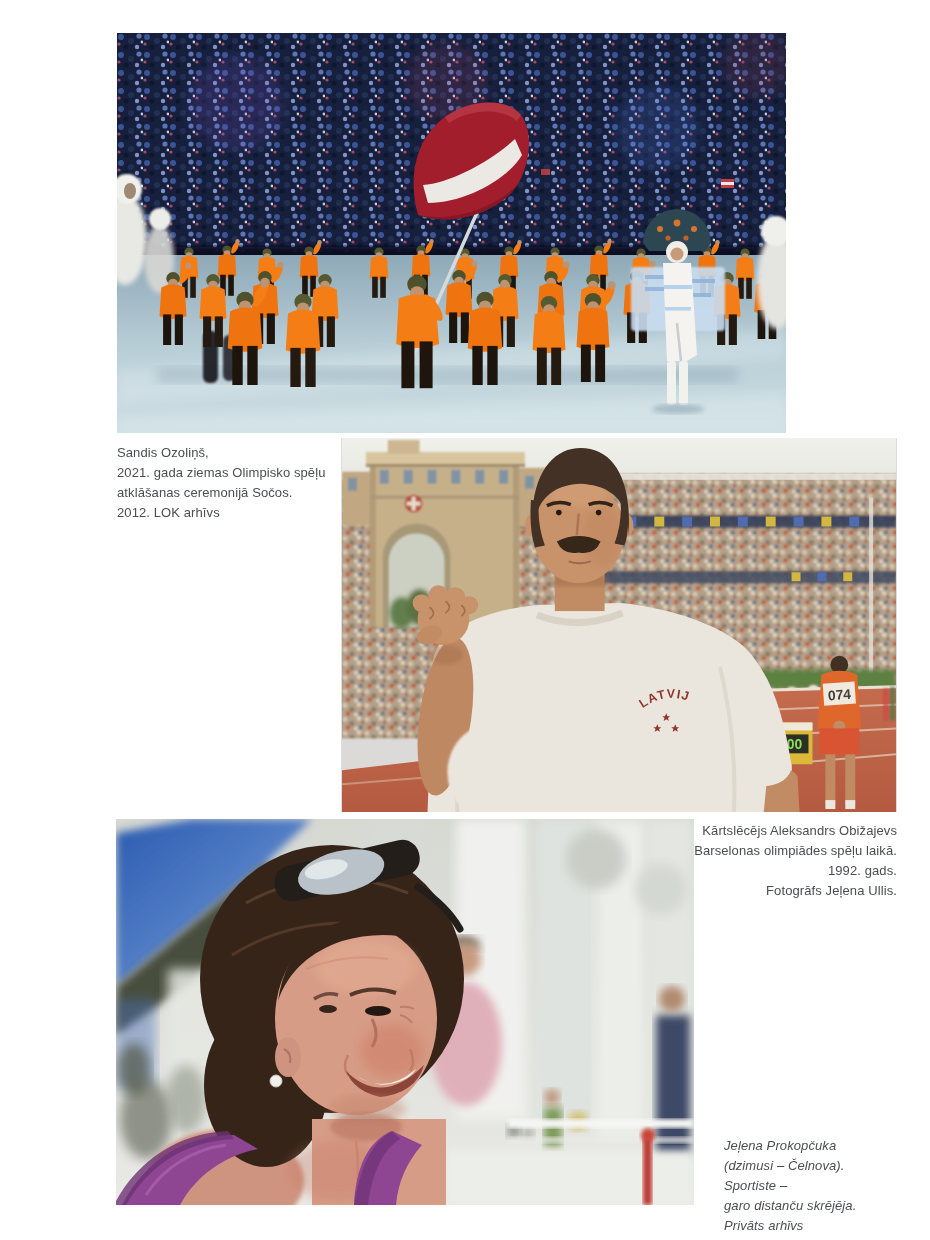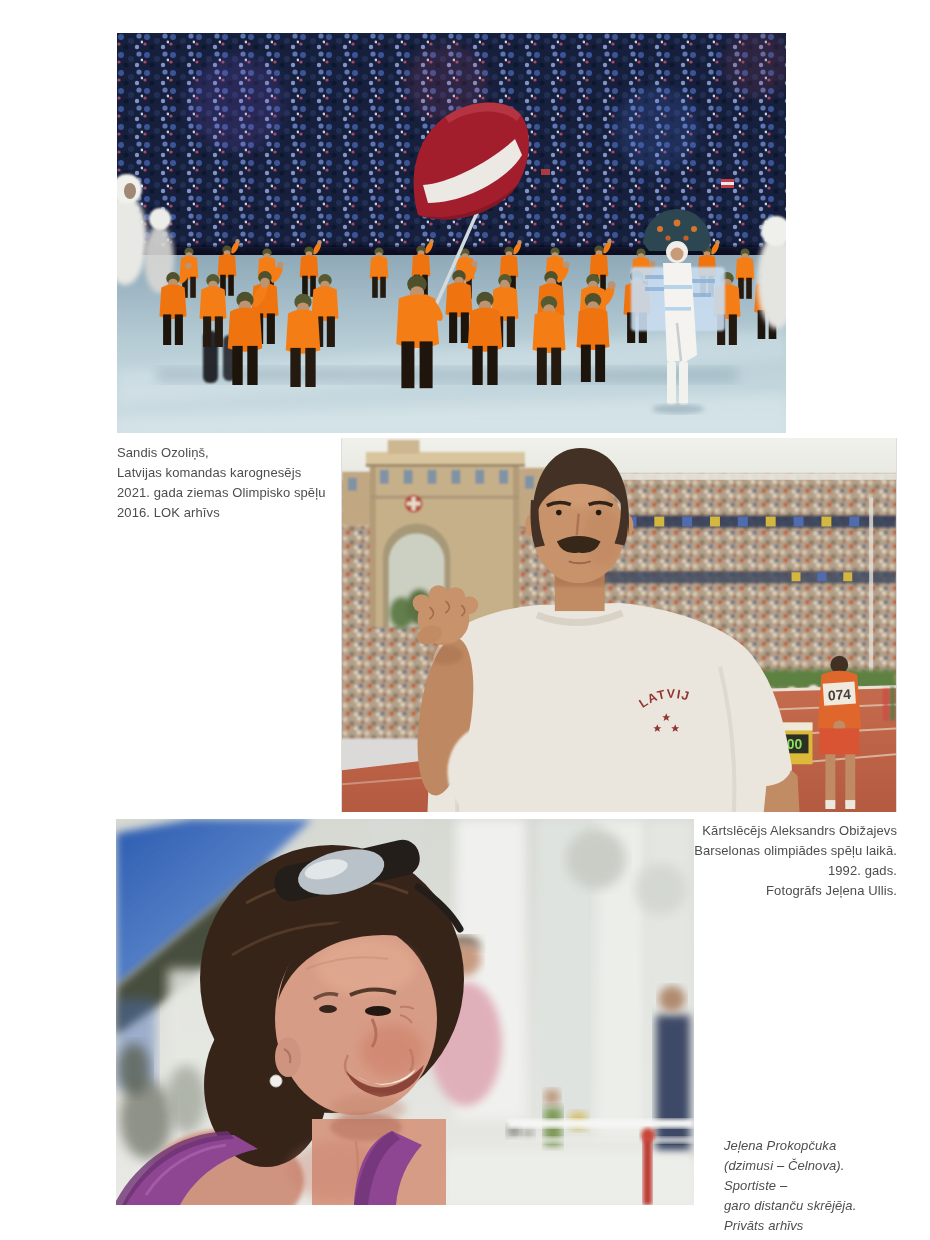"Latvijas komandas karognesējs" div { html: <div>Latvijas komandas karognesējs</div> -> none }
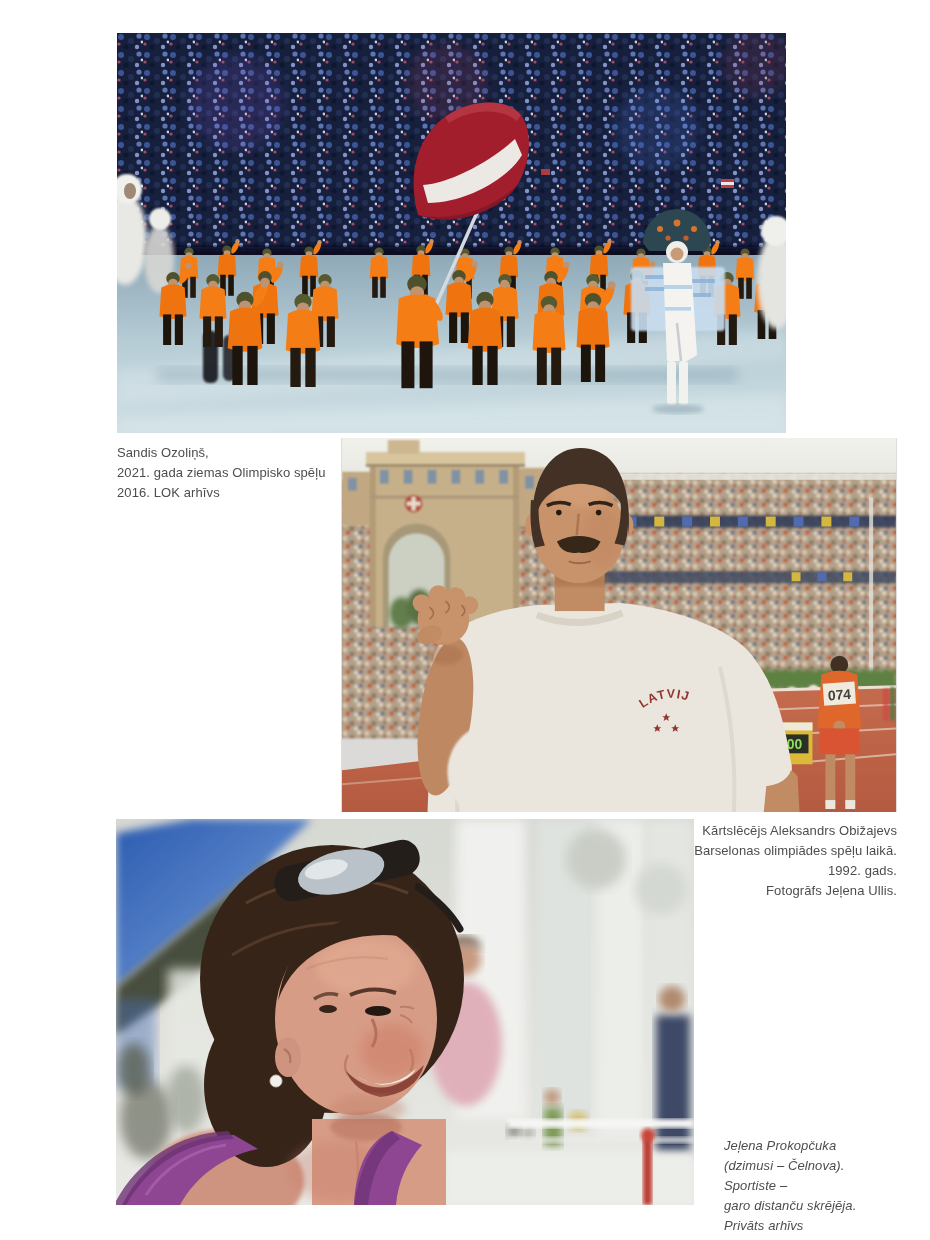"atklāšanas ceremonijā Sočos." div { html: none -> <div>atklāšanas ceremonijā Sočos.</div> }
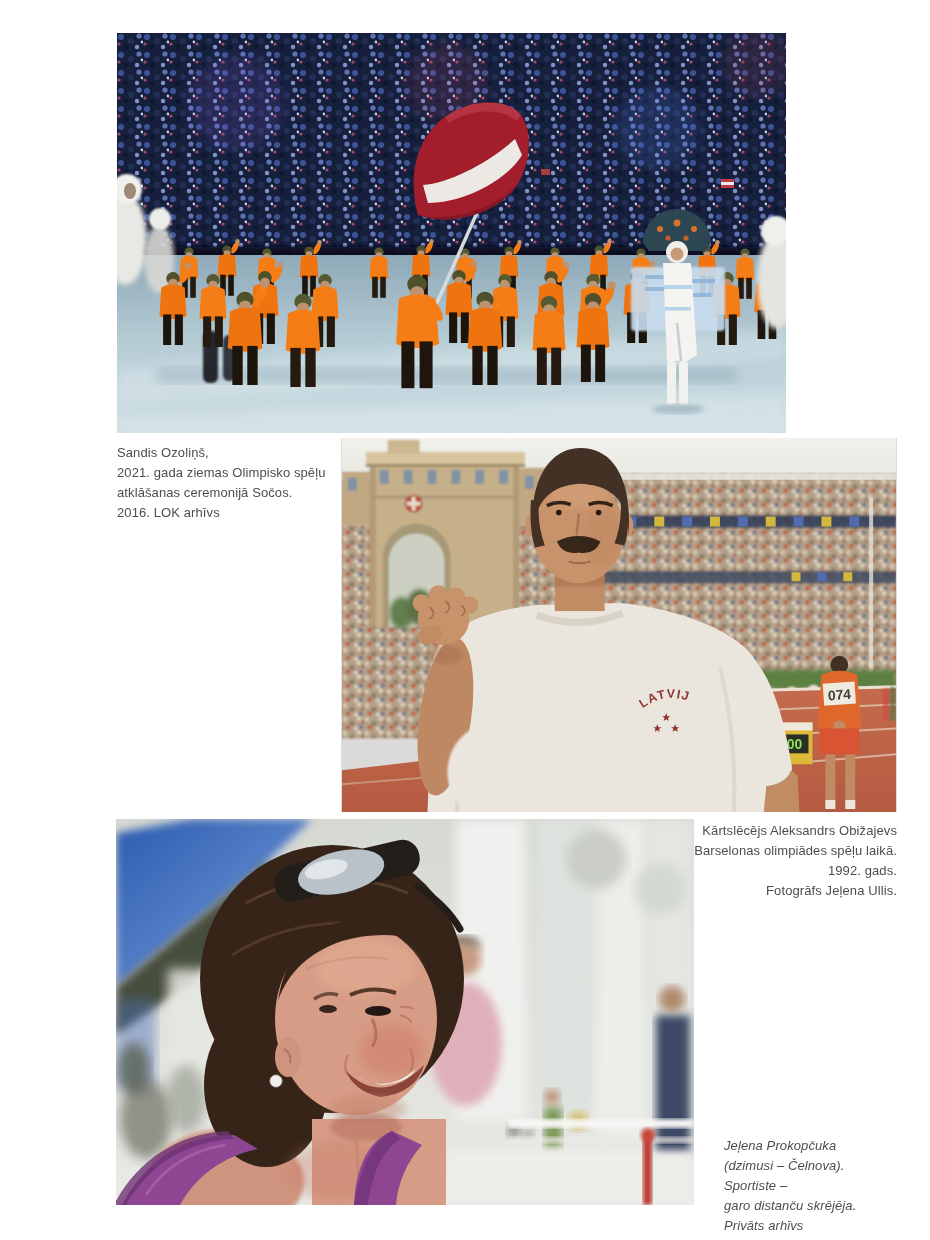"2016. LOK arhīvs" div { text: 2016 -> 2012 }
